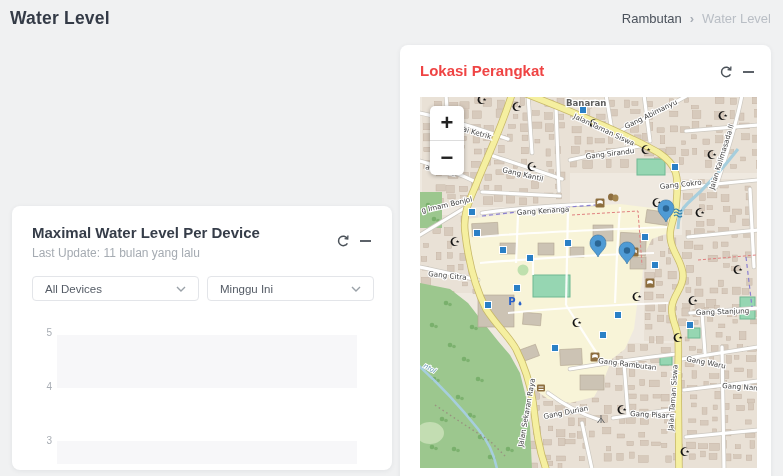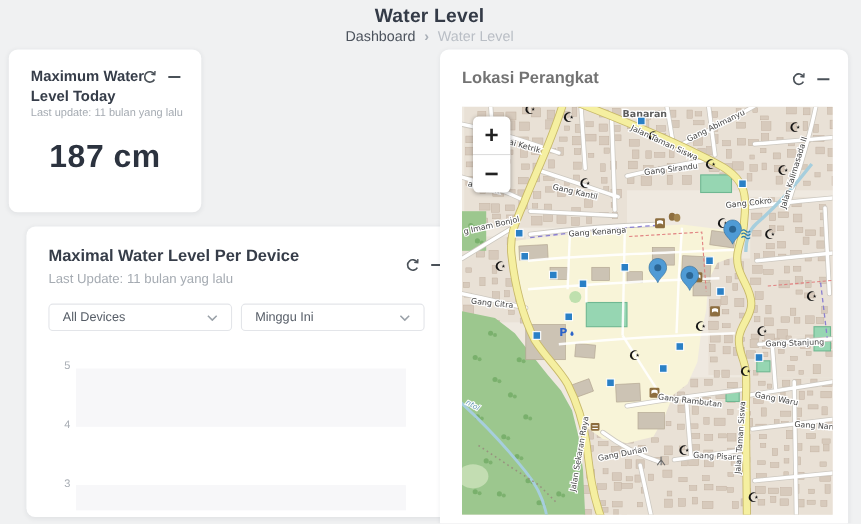"Water Level" .hdr { flex-direction: column -> none }
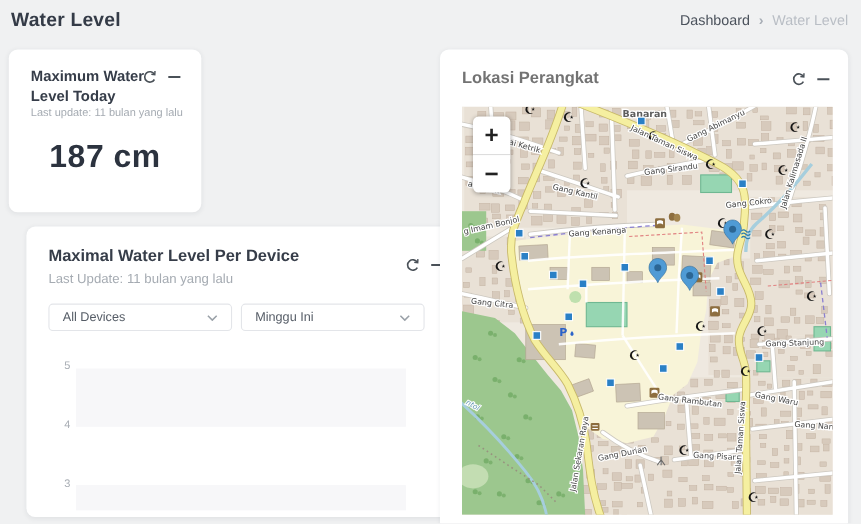"Dashboard" span.crumb-a { text: Dashboard -> Rambutan }
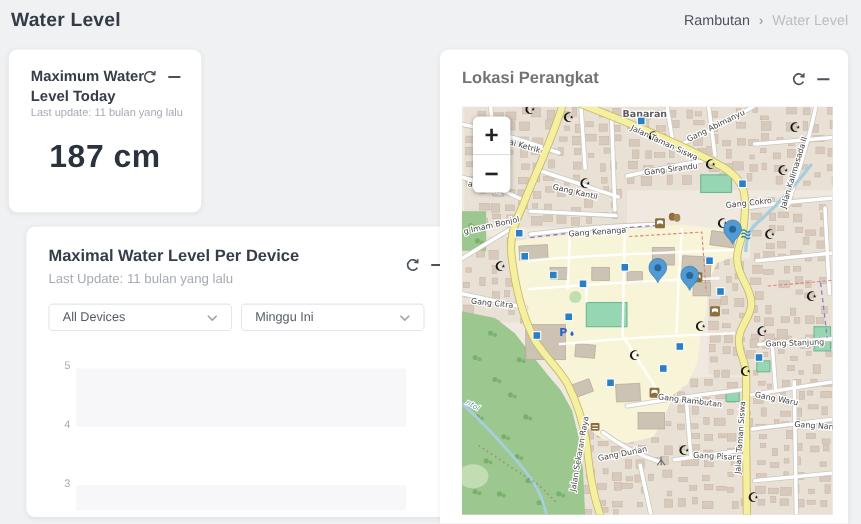"Maximum Water Level Today" div.card { html: <div> <div>Maximum Water Level Today</div> <div> <svg> <path></path> <path></path> </svg> <svg> <line></line> </svg> </div> <div>Last update: 11 bulan yang lalu</div> <div>187 cm</div> </div> -> none }
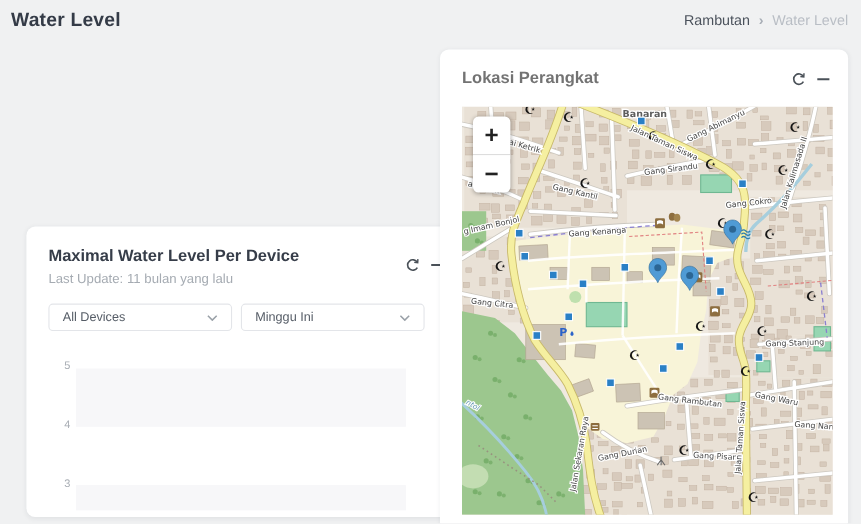"Lokasi Perangkat" .t3 { color: #737373 -> #ef4444 }
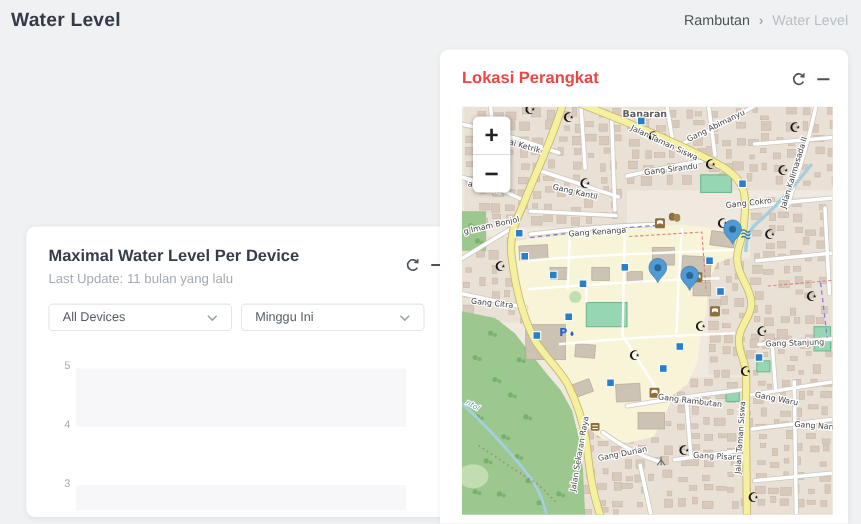"Maximal Water Level Per Device" .card2 { left: 24px -> 12px; padding-left: 20px -> none }
